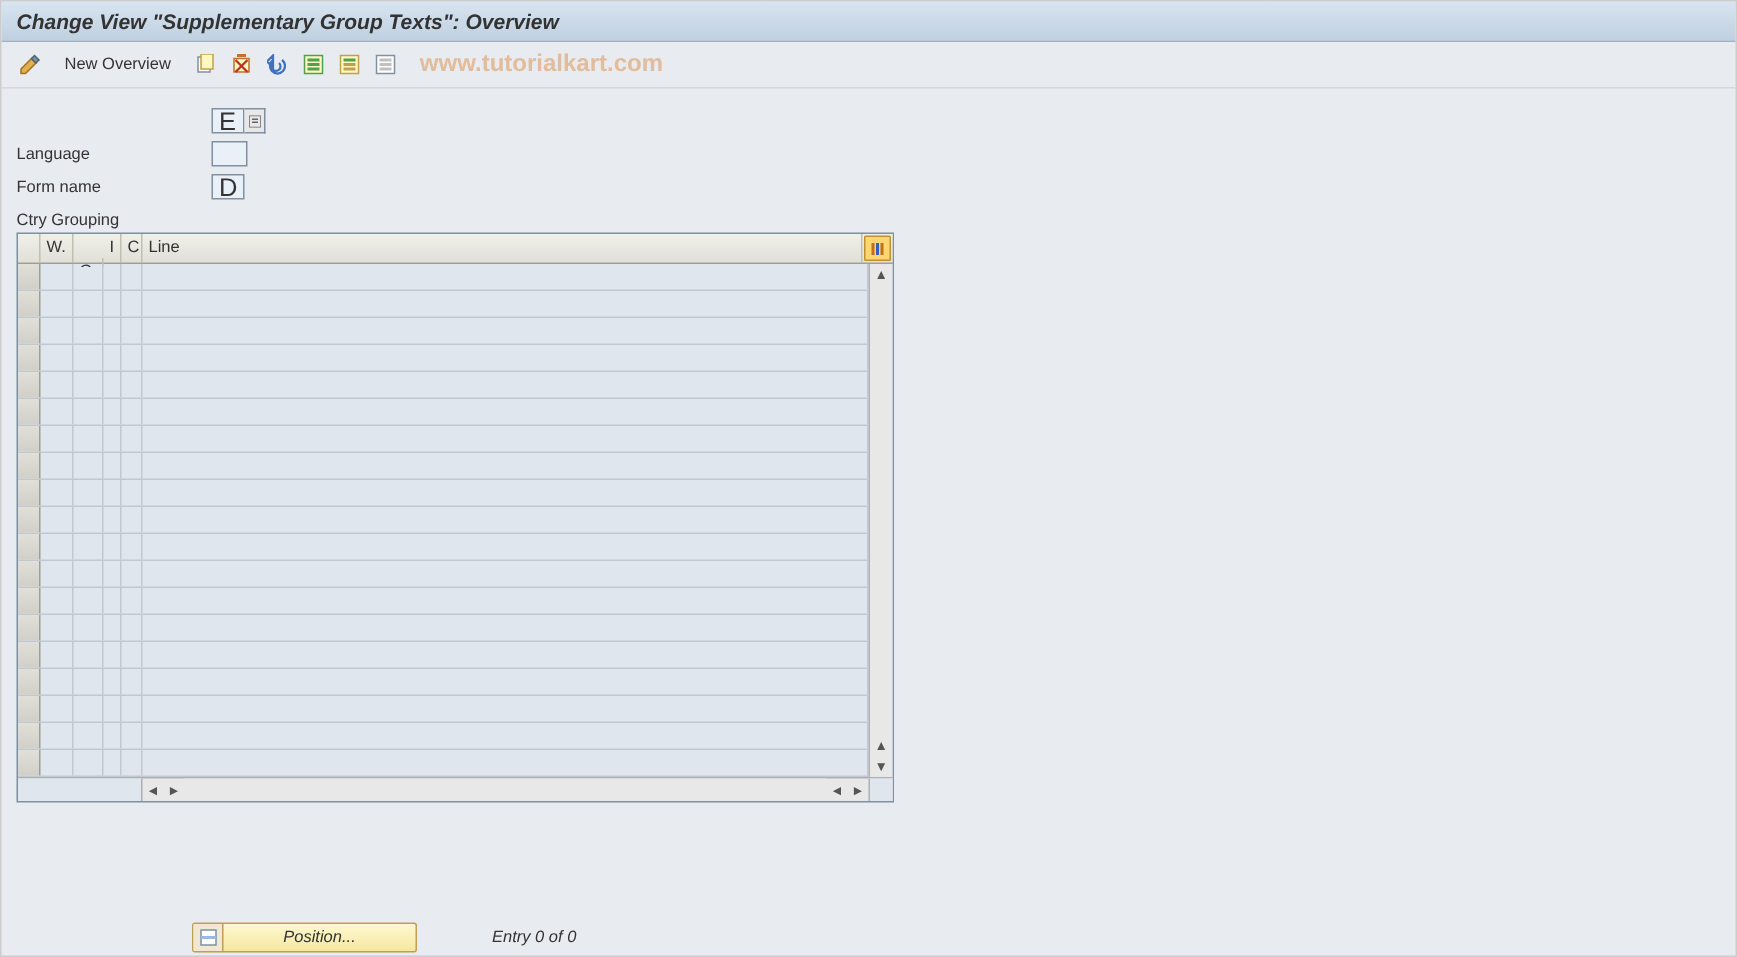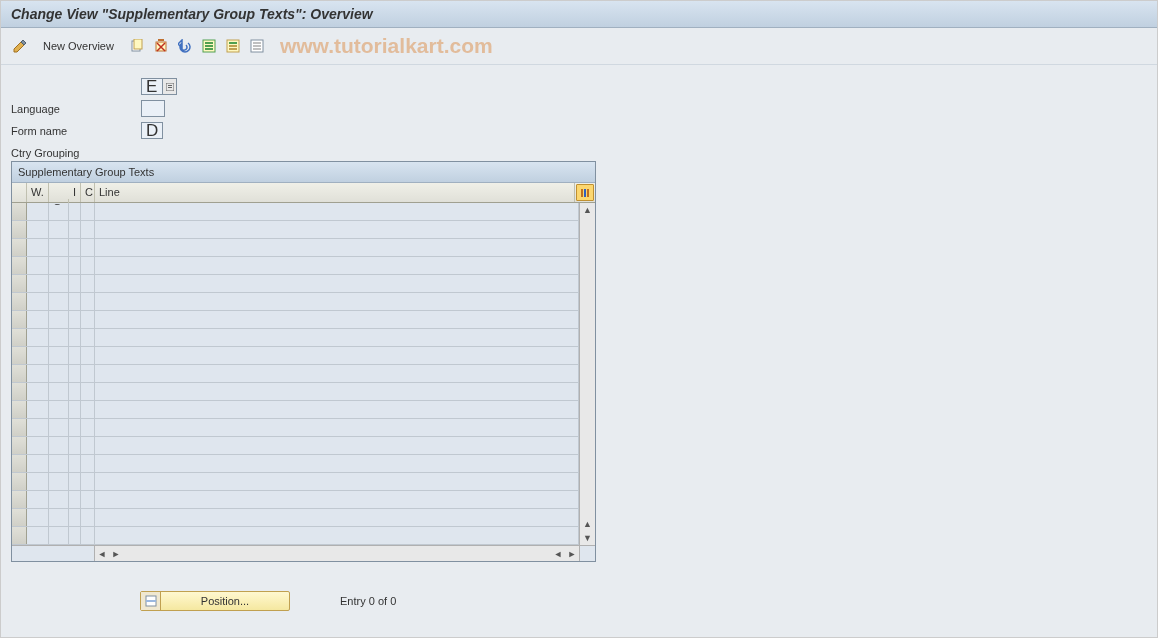"www.tutorialkart.com" .watermark { font-size: 21px -> 16px }
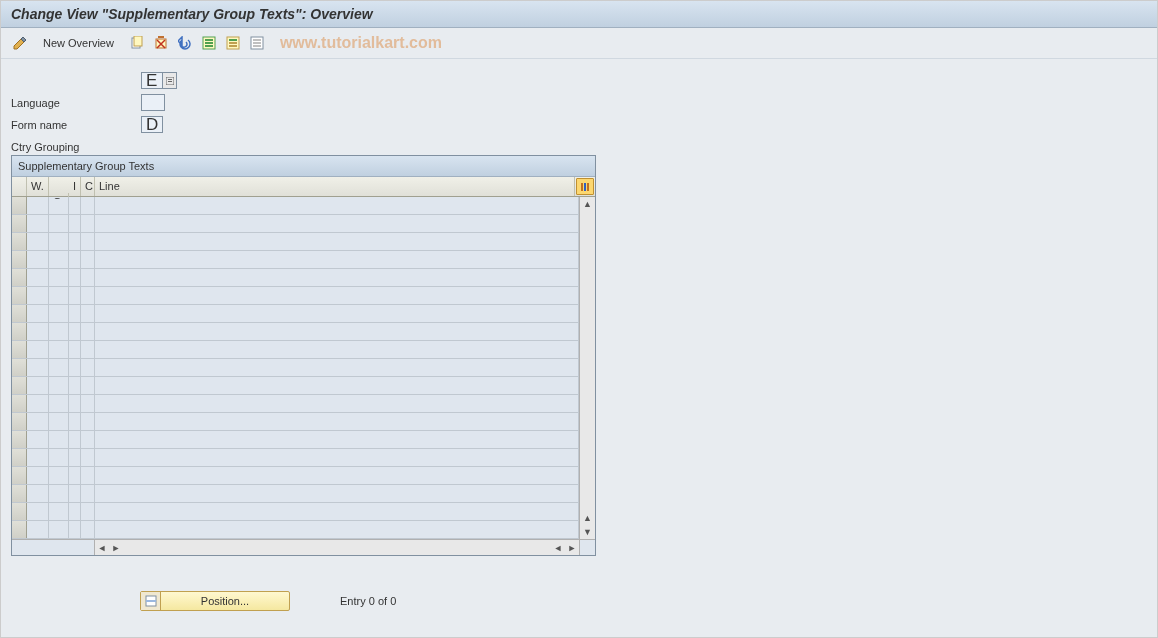"Supplementary Group Texts" div.table-title { html: <div>Supplementary Group Texts</div> -> none }
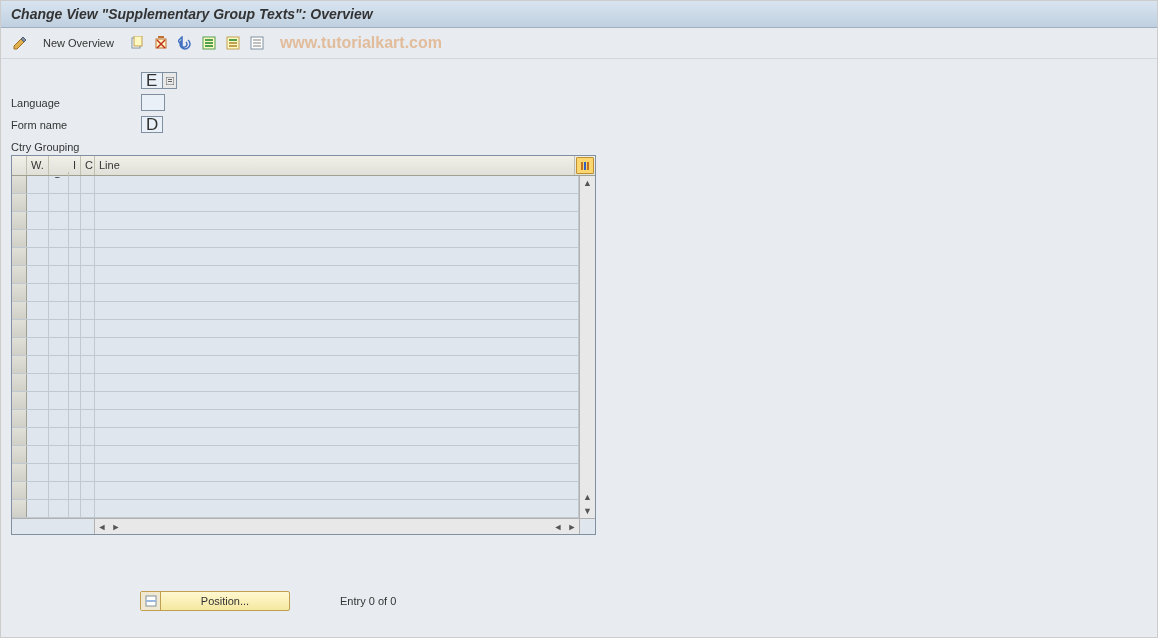"Position..." .bottom-bar { bottom: 26px -> 2px; font-style: none -> italic; padding: 0 14px -> 0 2px }
